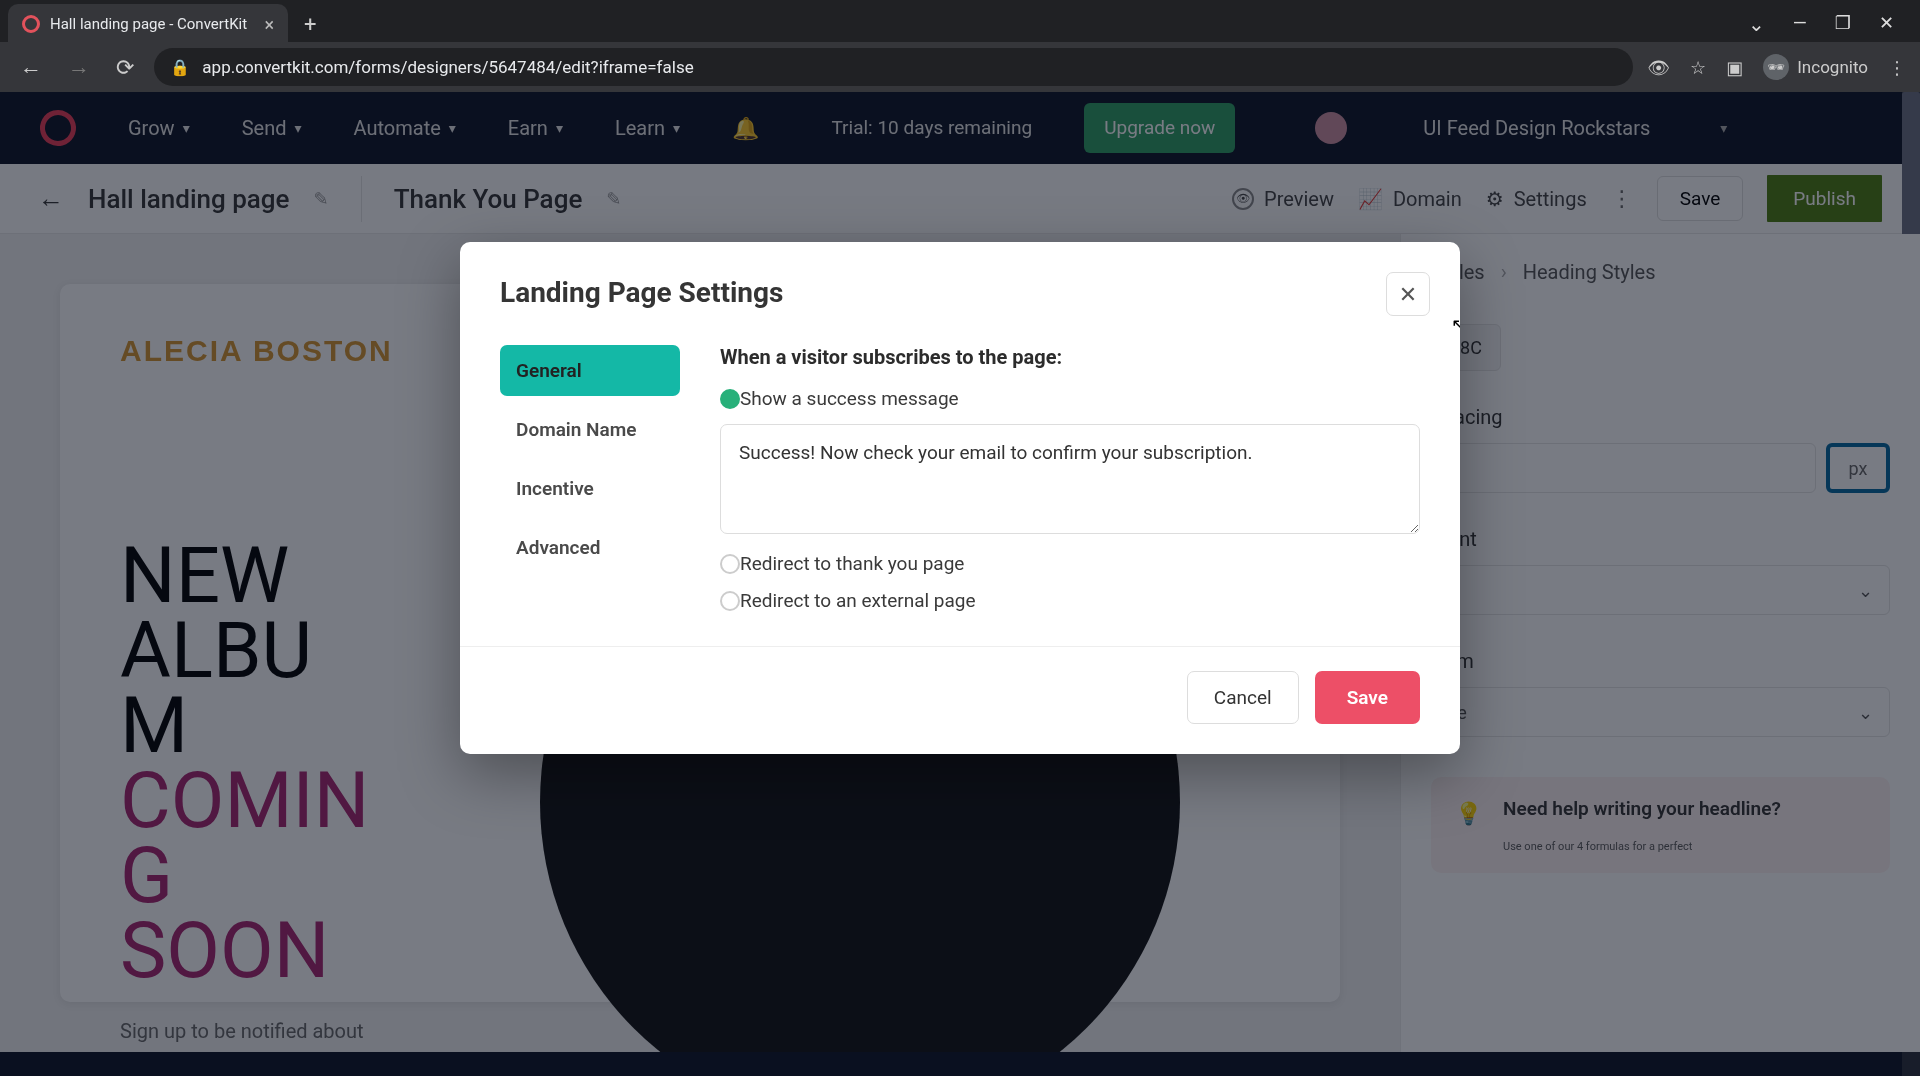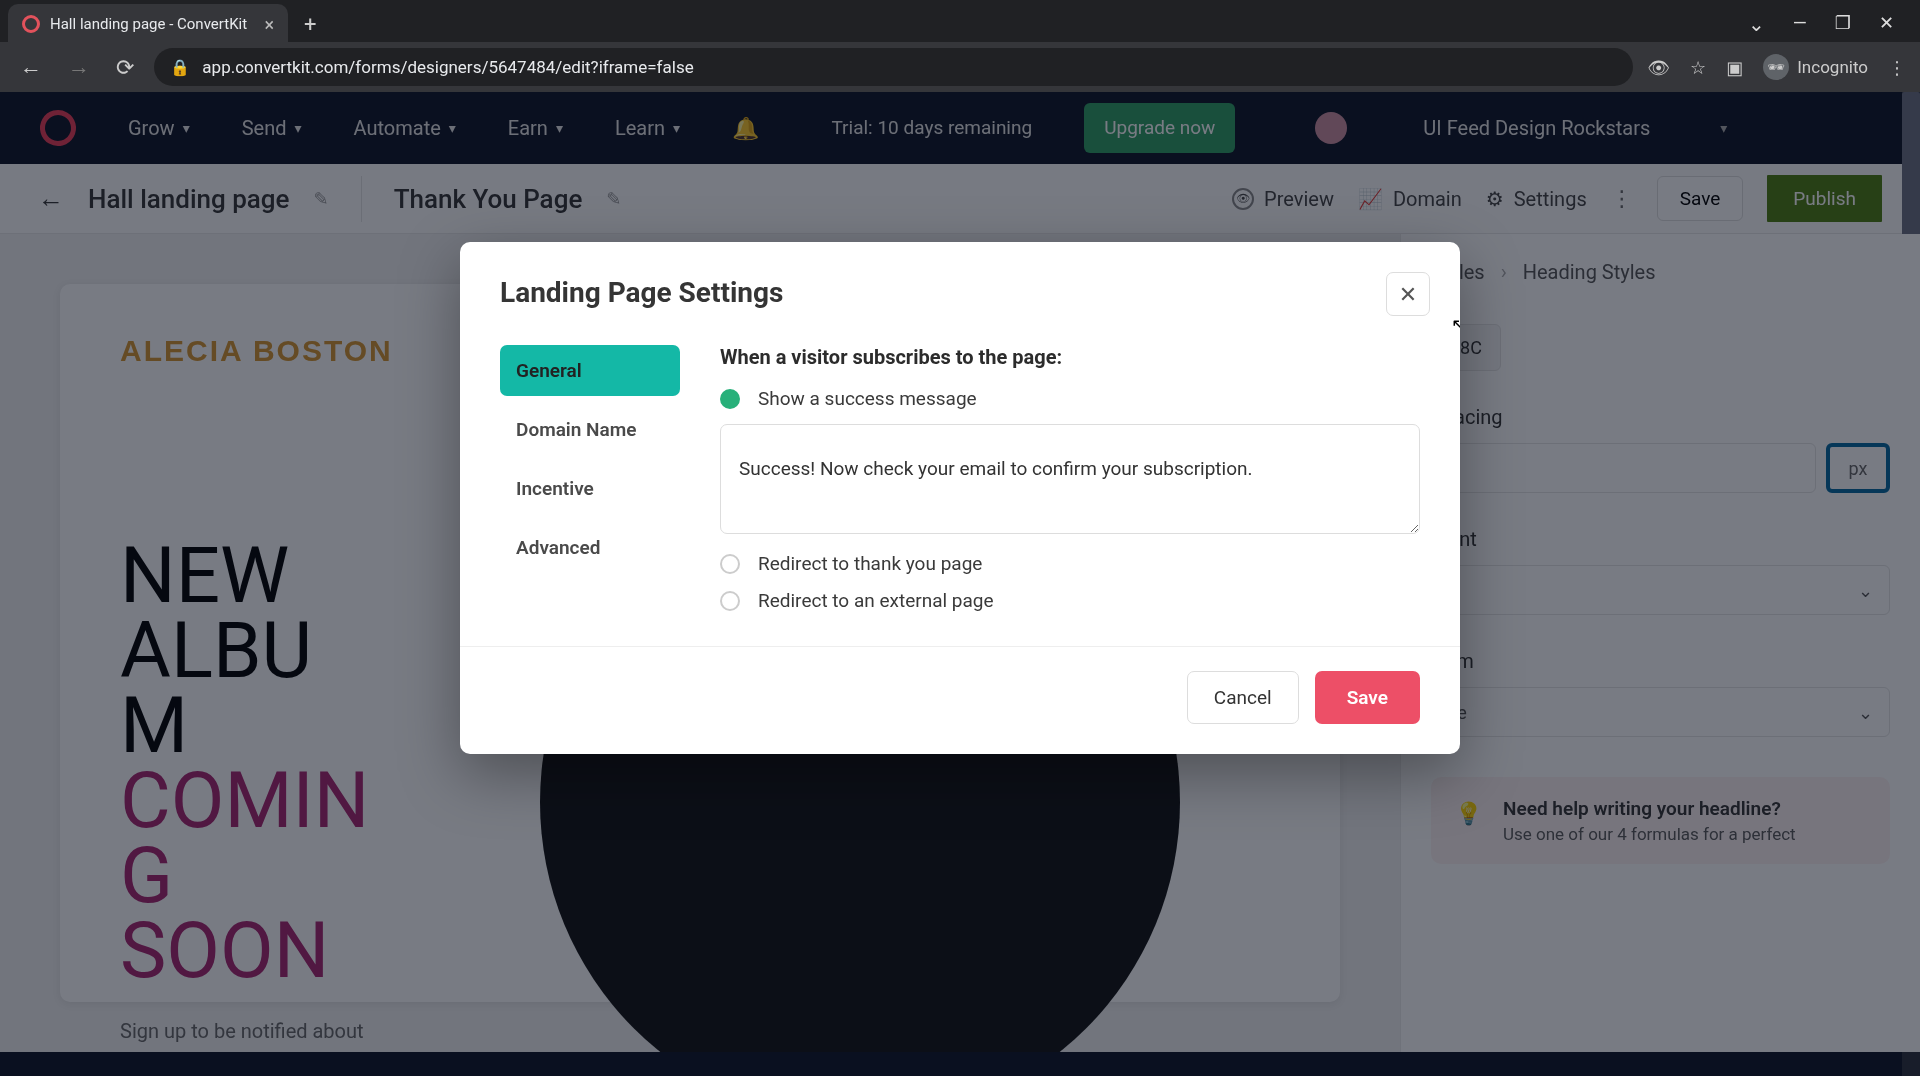"Show a success message" .radio-row { gap: 18px -> none }
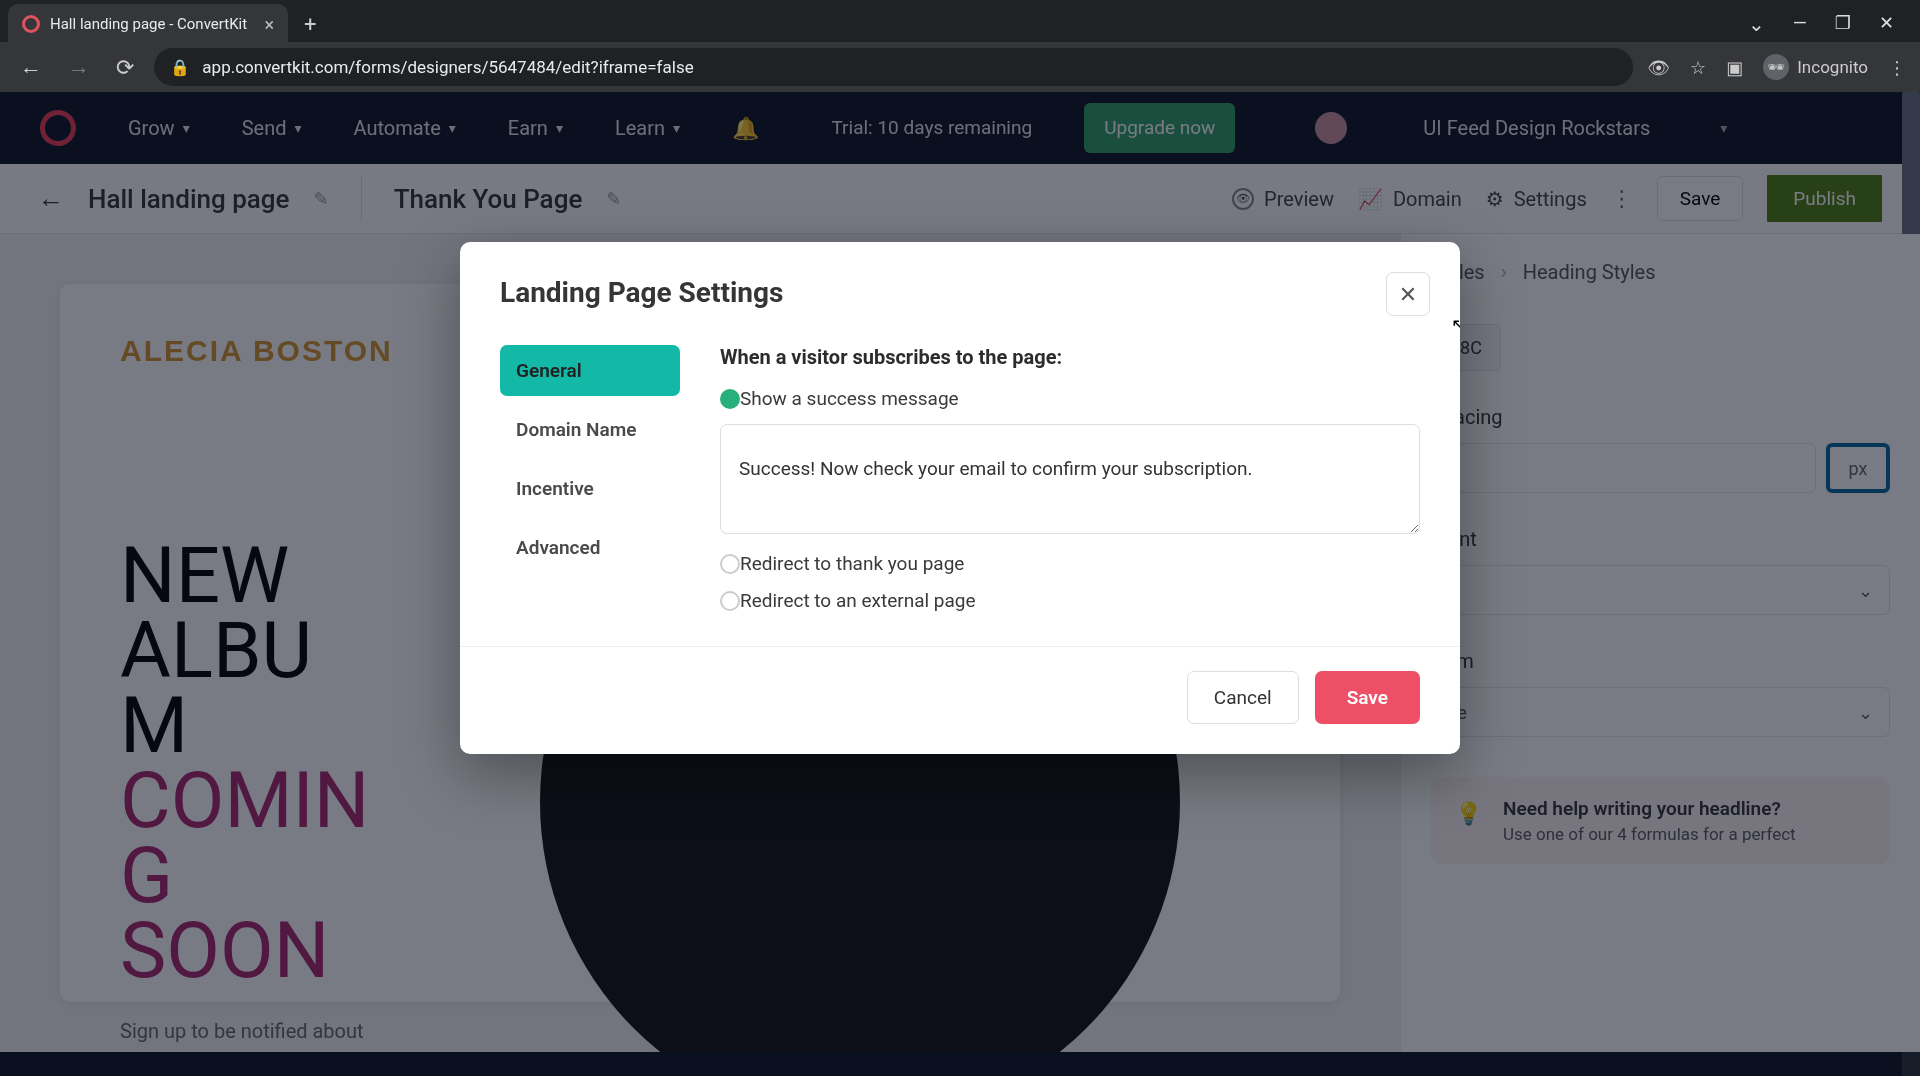"Success! Now check your email" .msg-textarea { padding: 32px 18px -> 16px 18px }
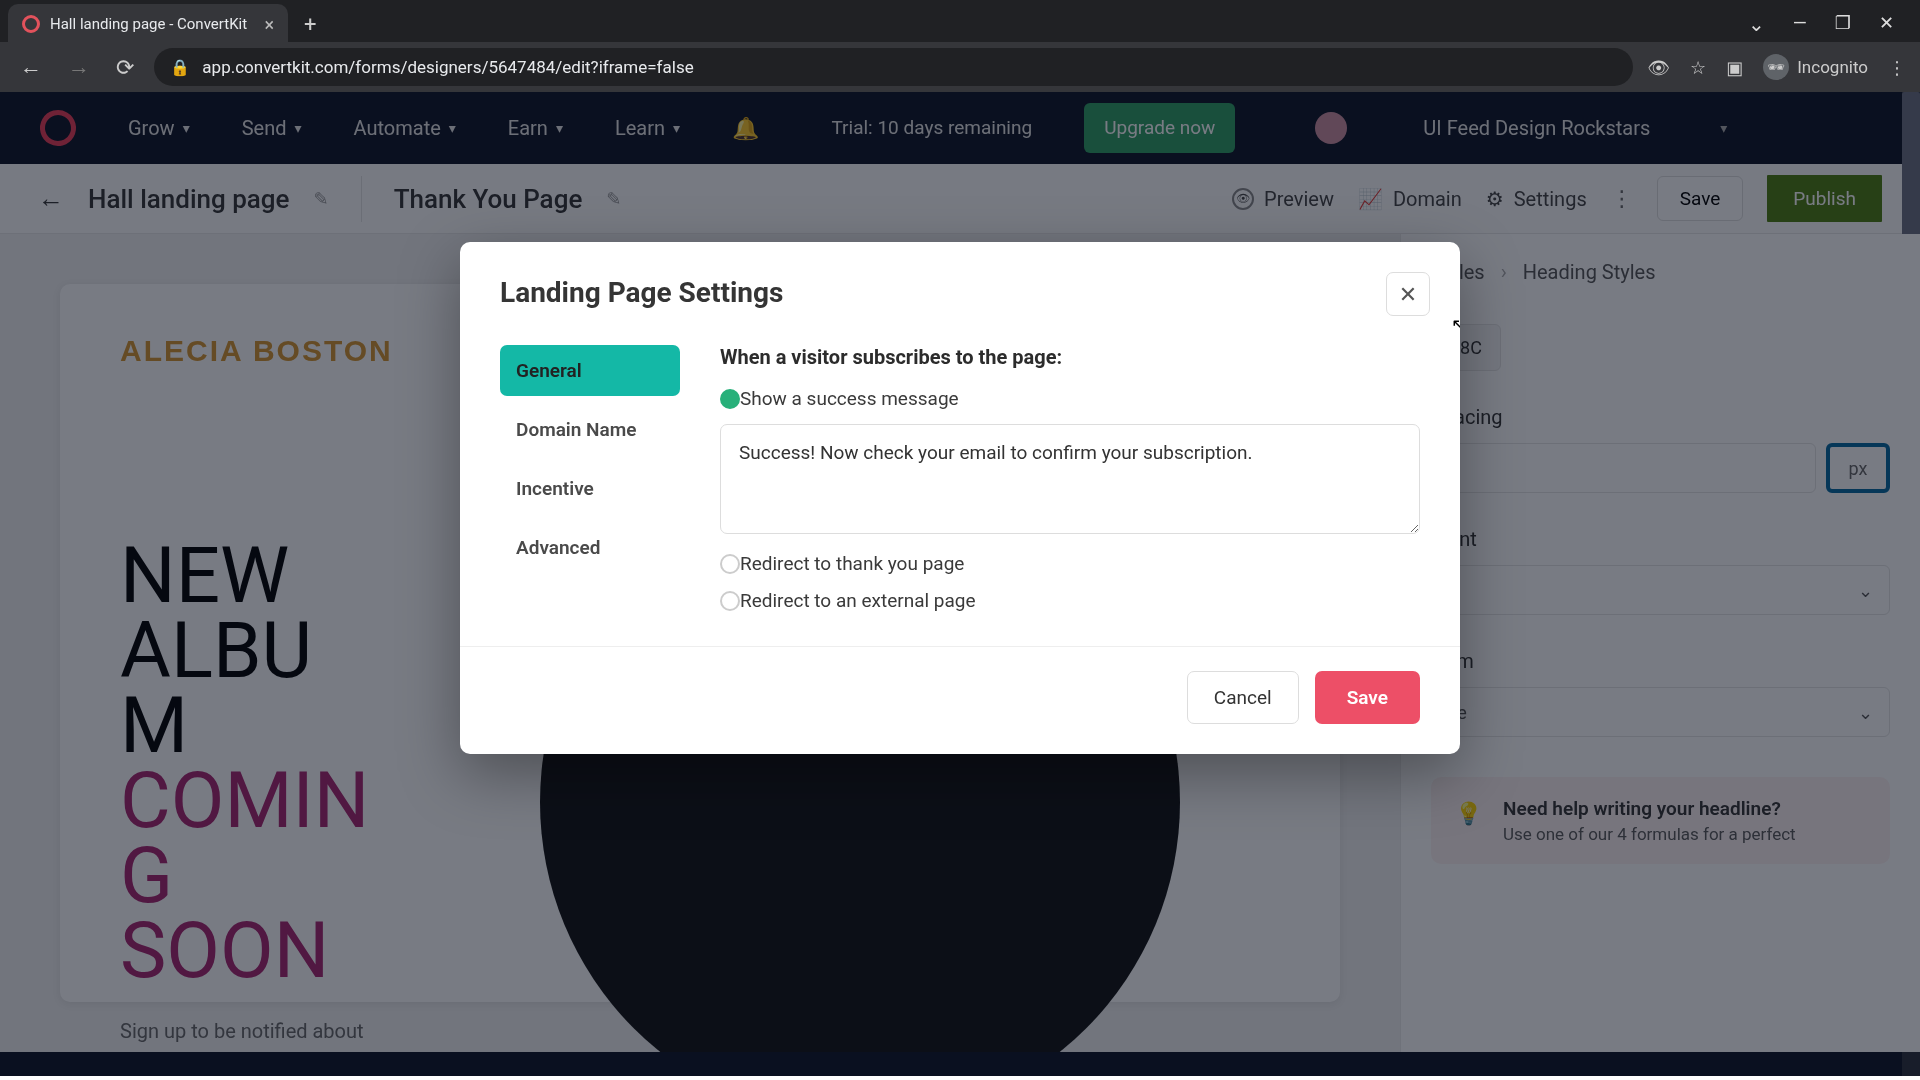"Use one of our 4" .tip-body { font-size: 17px -> 11px; margin-top: 4px -> 20px }
